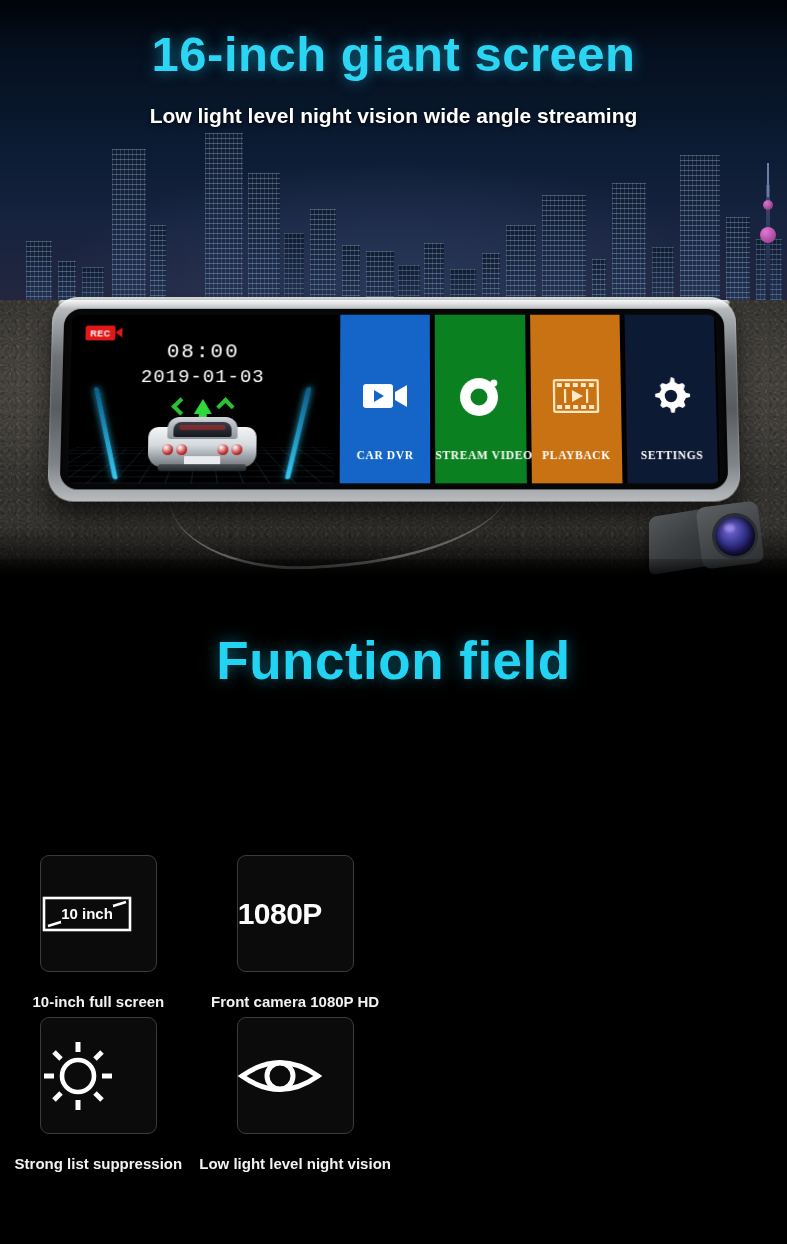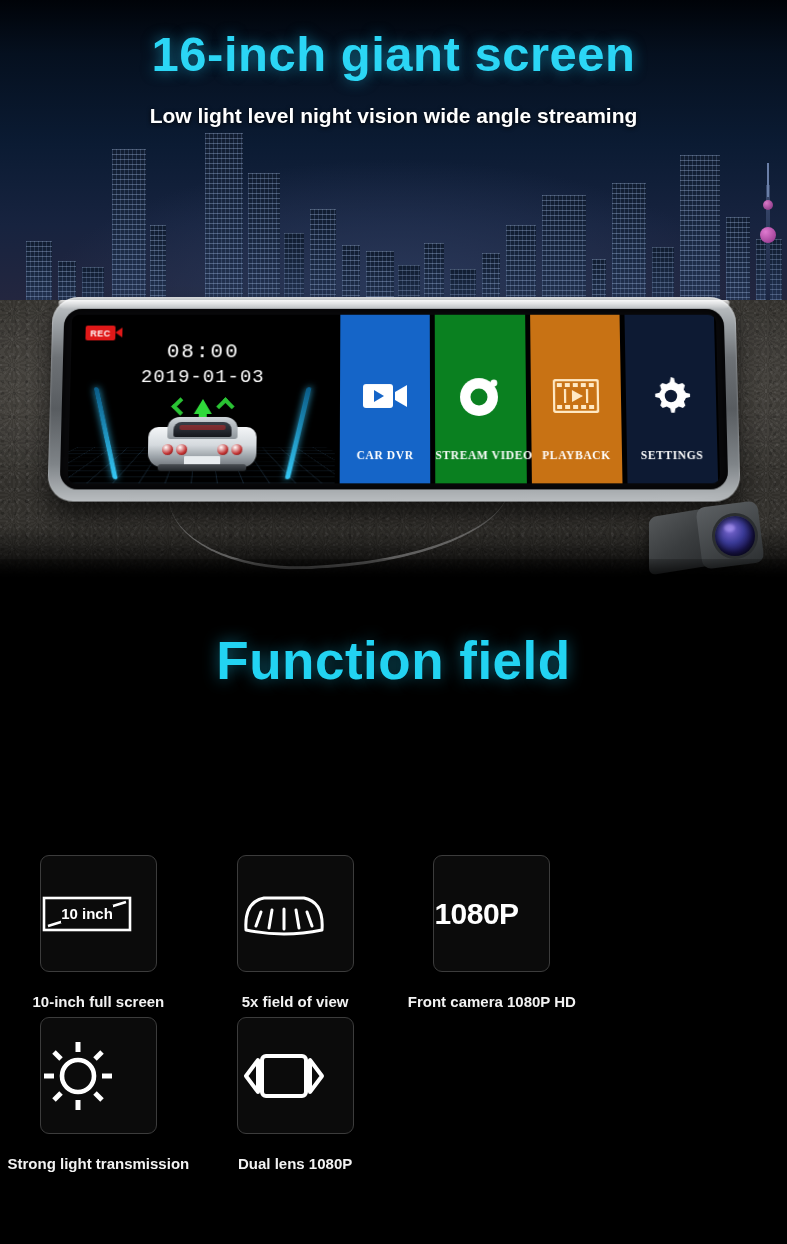"5x field of view" div.fcell { html: <div> <div> <svg> <path></path> <g> <line></line> <line></line> <line></line> <line></line> <line></line> </g> </svg> </div> <div>5x field of view</div> </div> -> none }
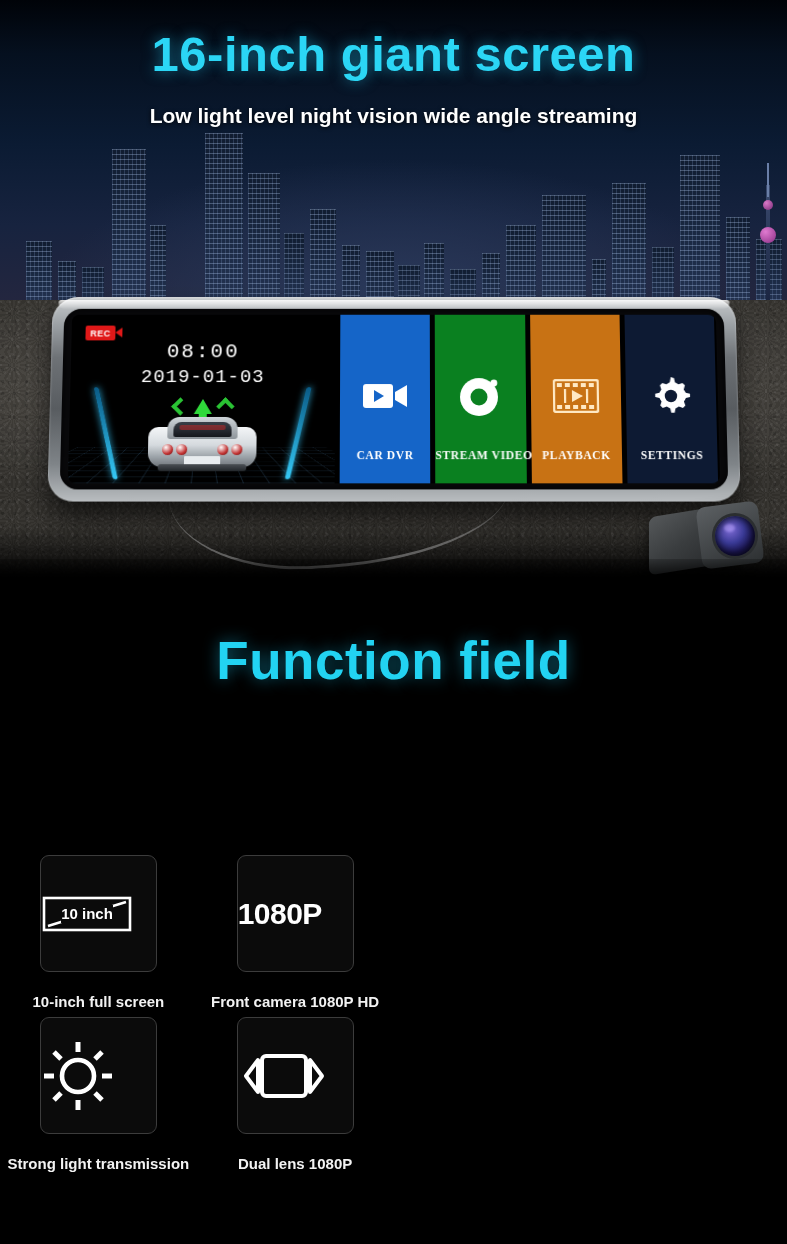"Strong light transmission" div.flabel { text: light transmission -> list suppression }
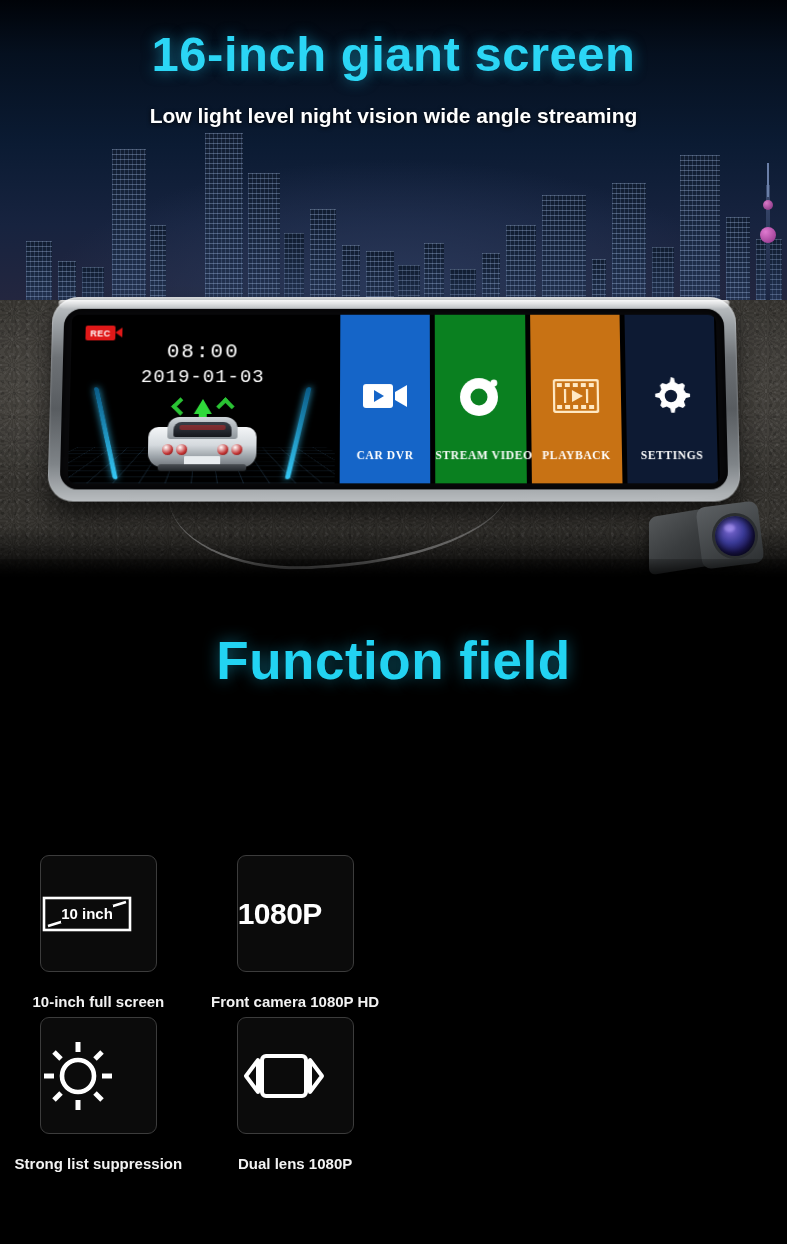"Low light level night vision" div.fcell { html: none -> <div> <div> <svg> <path></path> <circle></circle> <path></path> </svg> </div> <div>Low light level night vision</div> </div> }
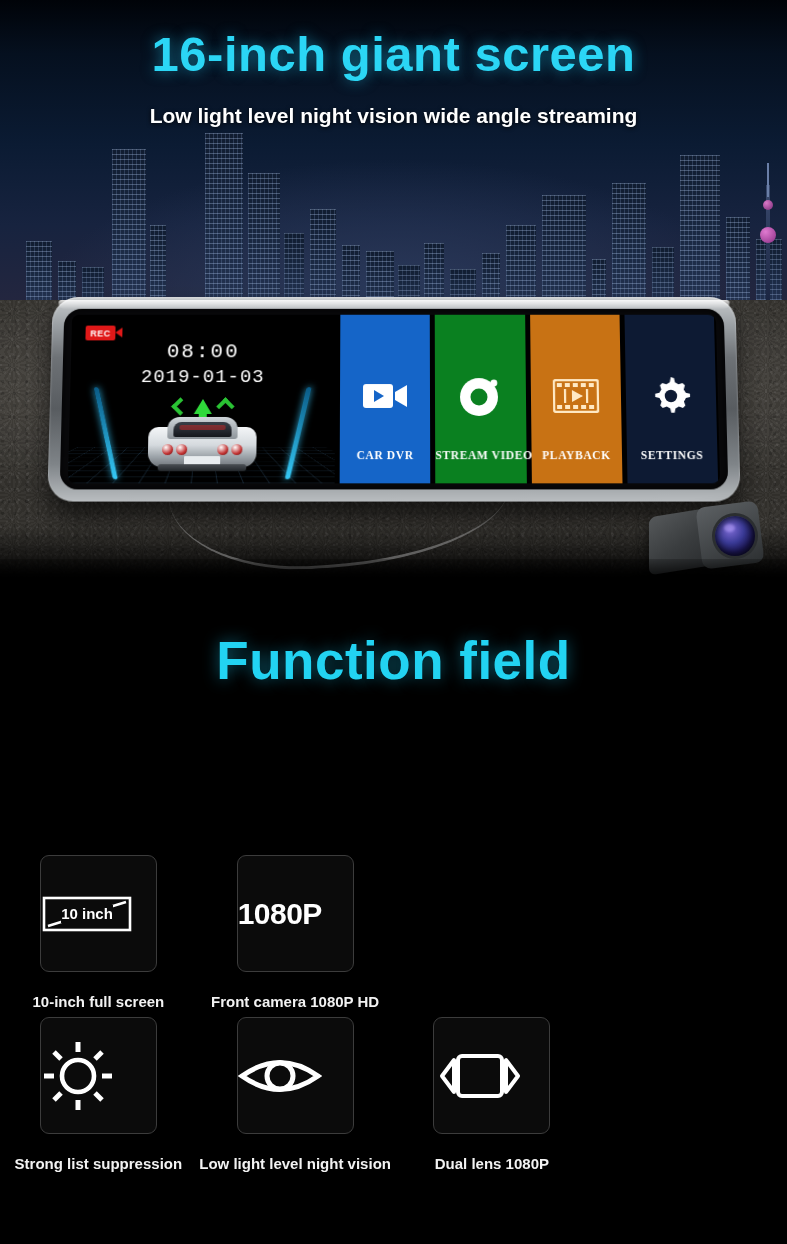"Dual lens 1080P" div.fcell { html: <div> <div> <svg> <rect></rect> <path></path> <path></path> </svg> </div> <div>Dual lens 1080P</div> </div> -> none }
